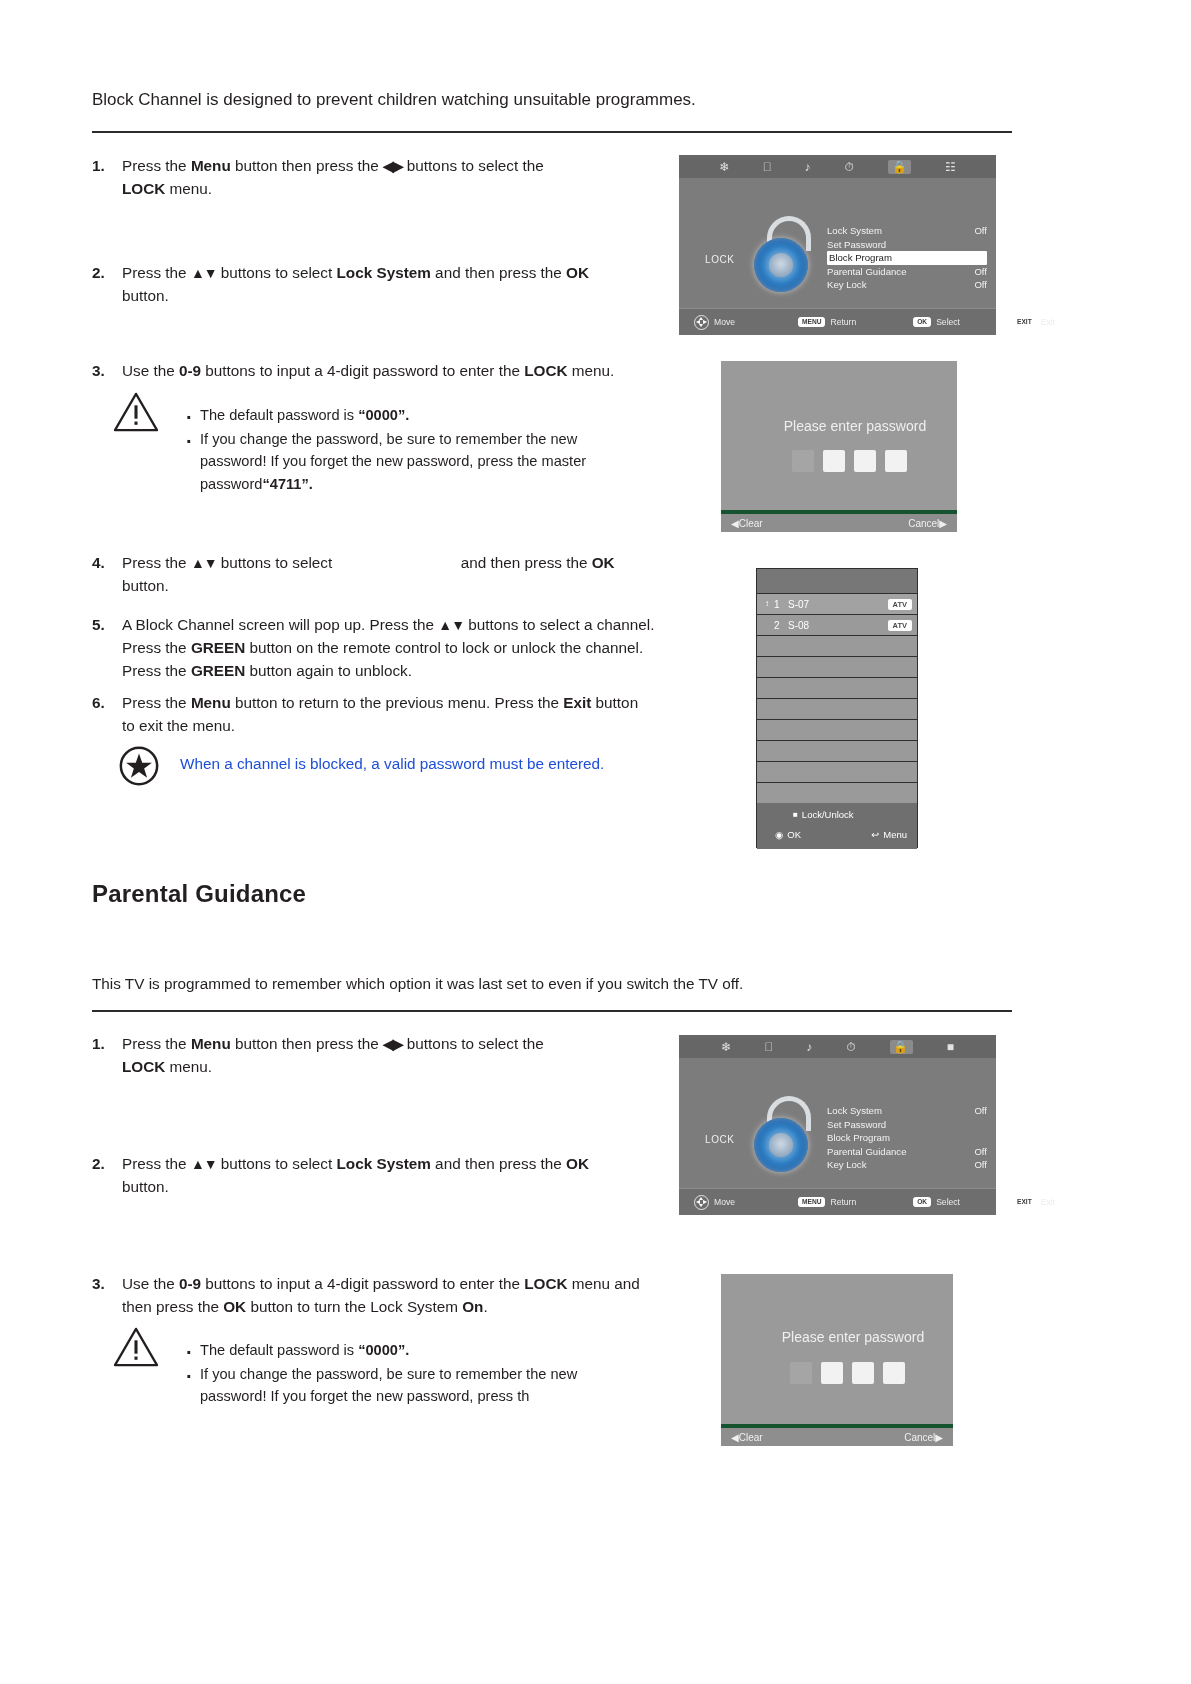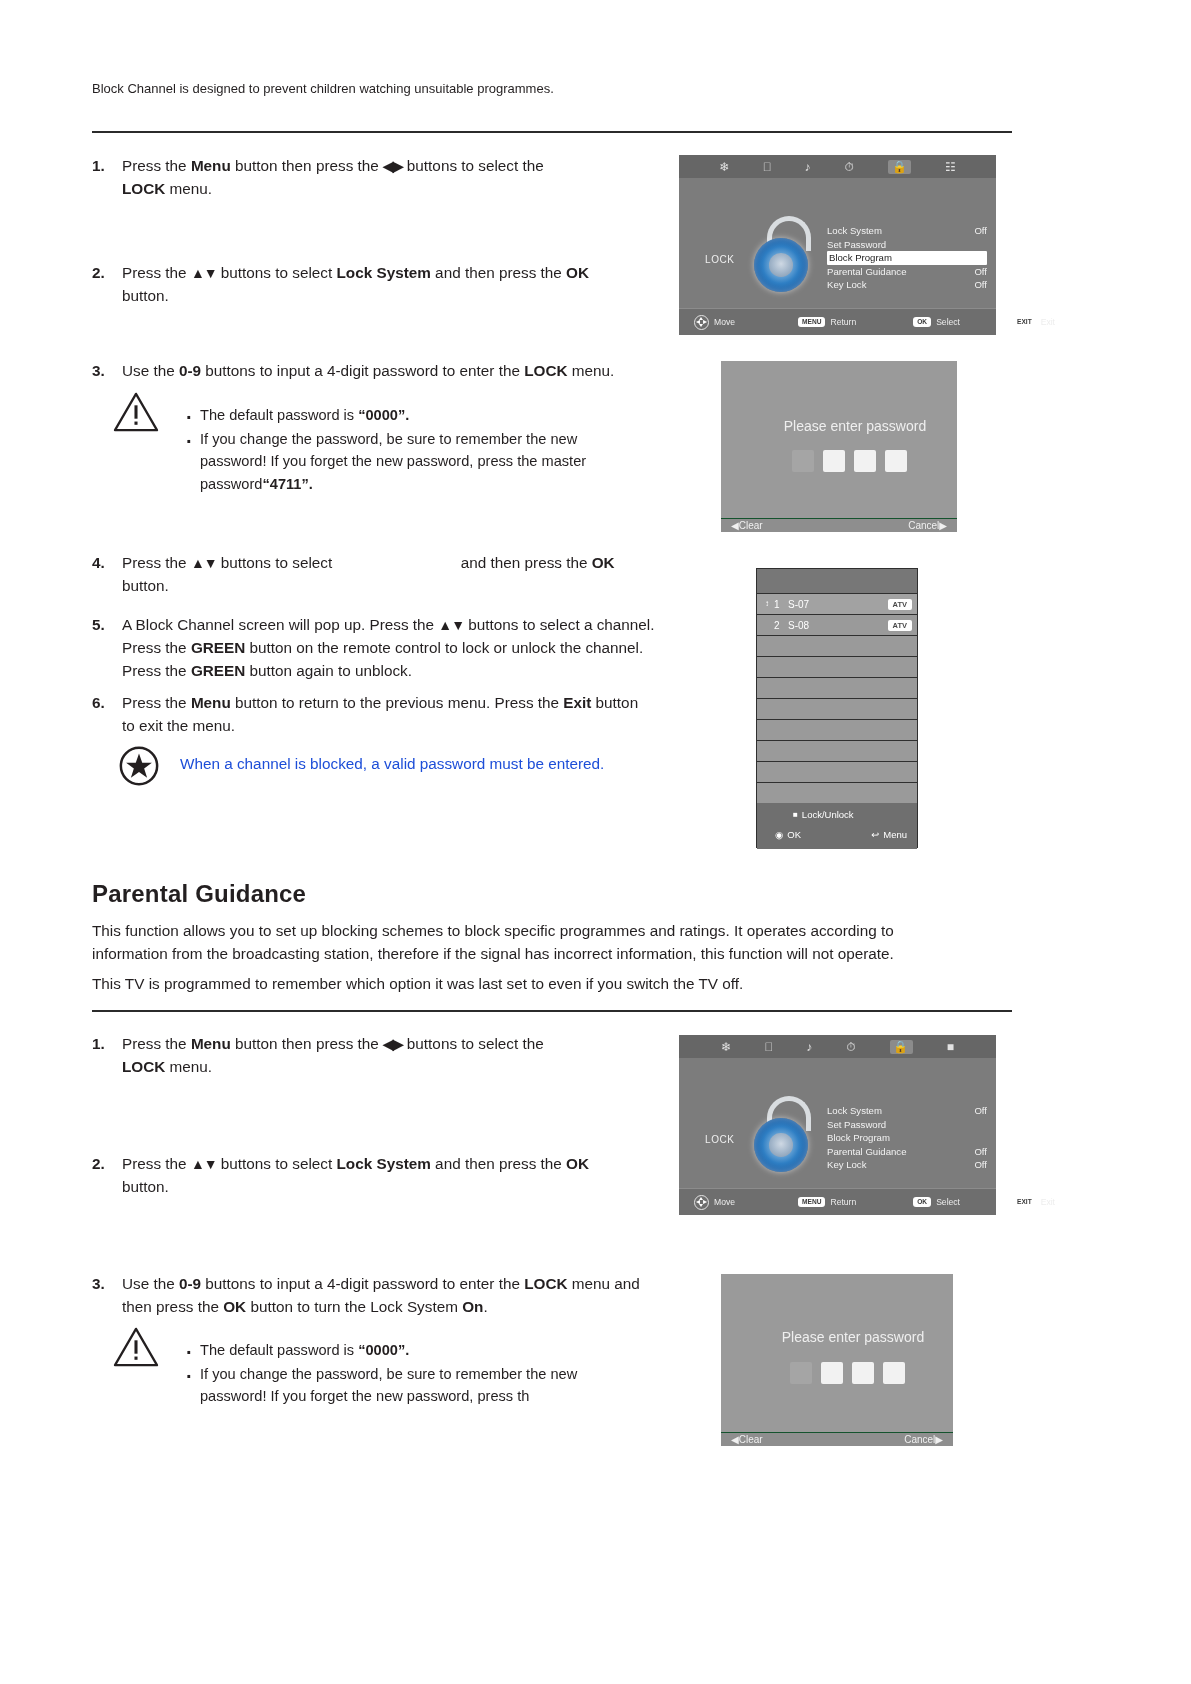"Block Channel is designed to" .intro { font-size: 13px -> 17px; top: 80px -> 88px }
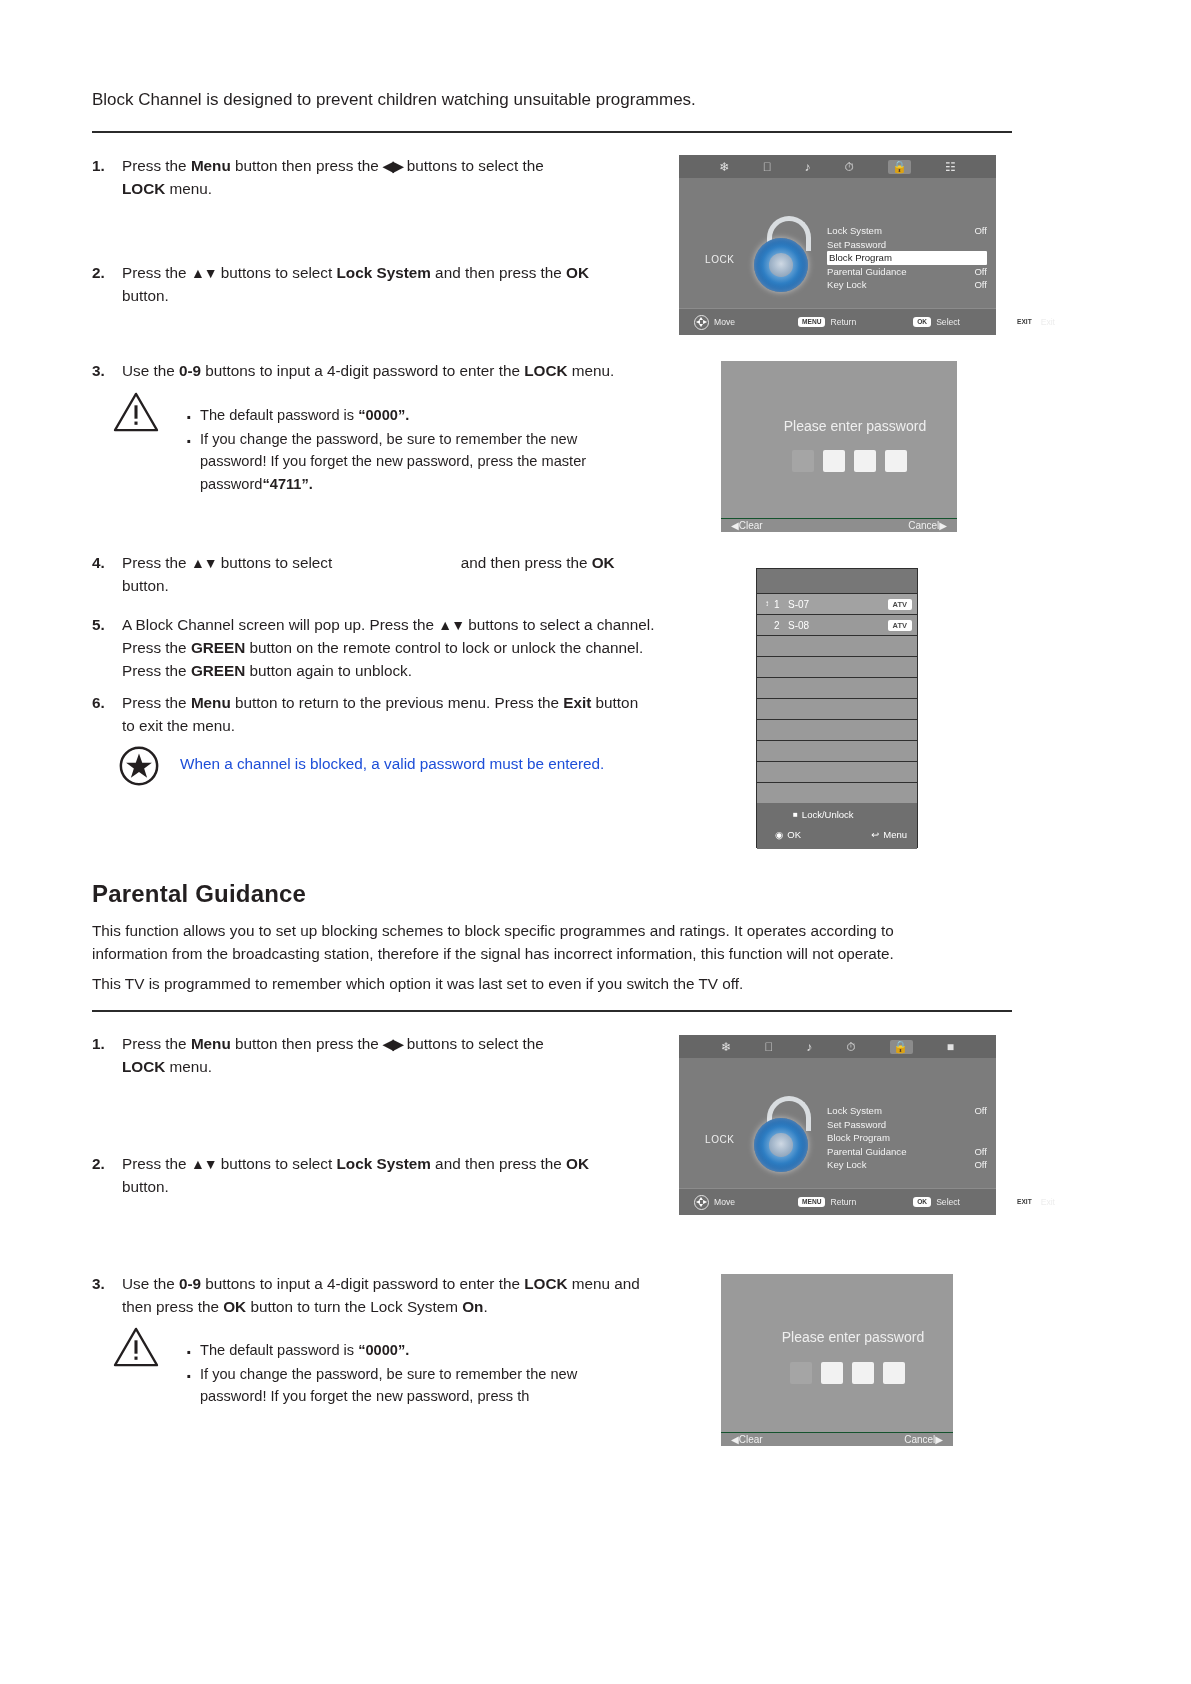"◀Clear" .pw-foot { border-top: 1px solid #14532d -> 4px solid #14532d; height: 14px -> 22px }
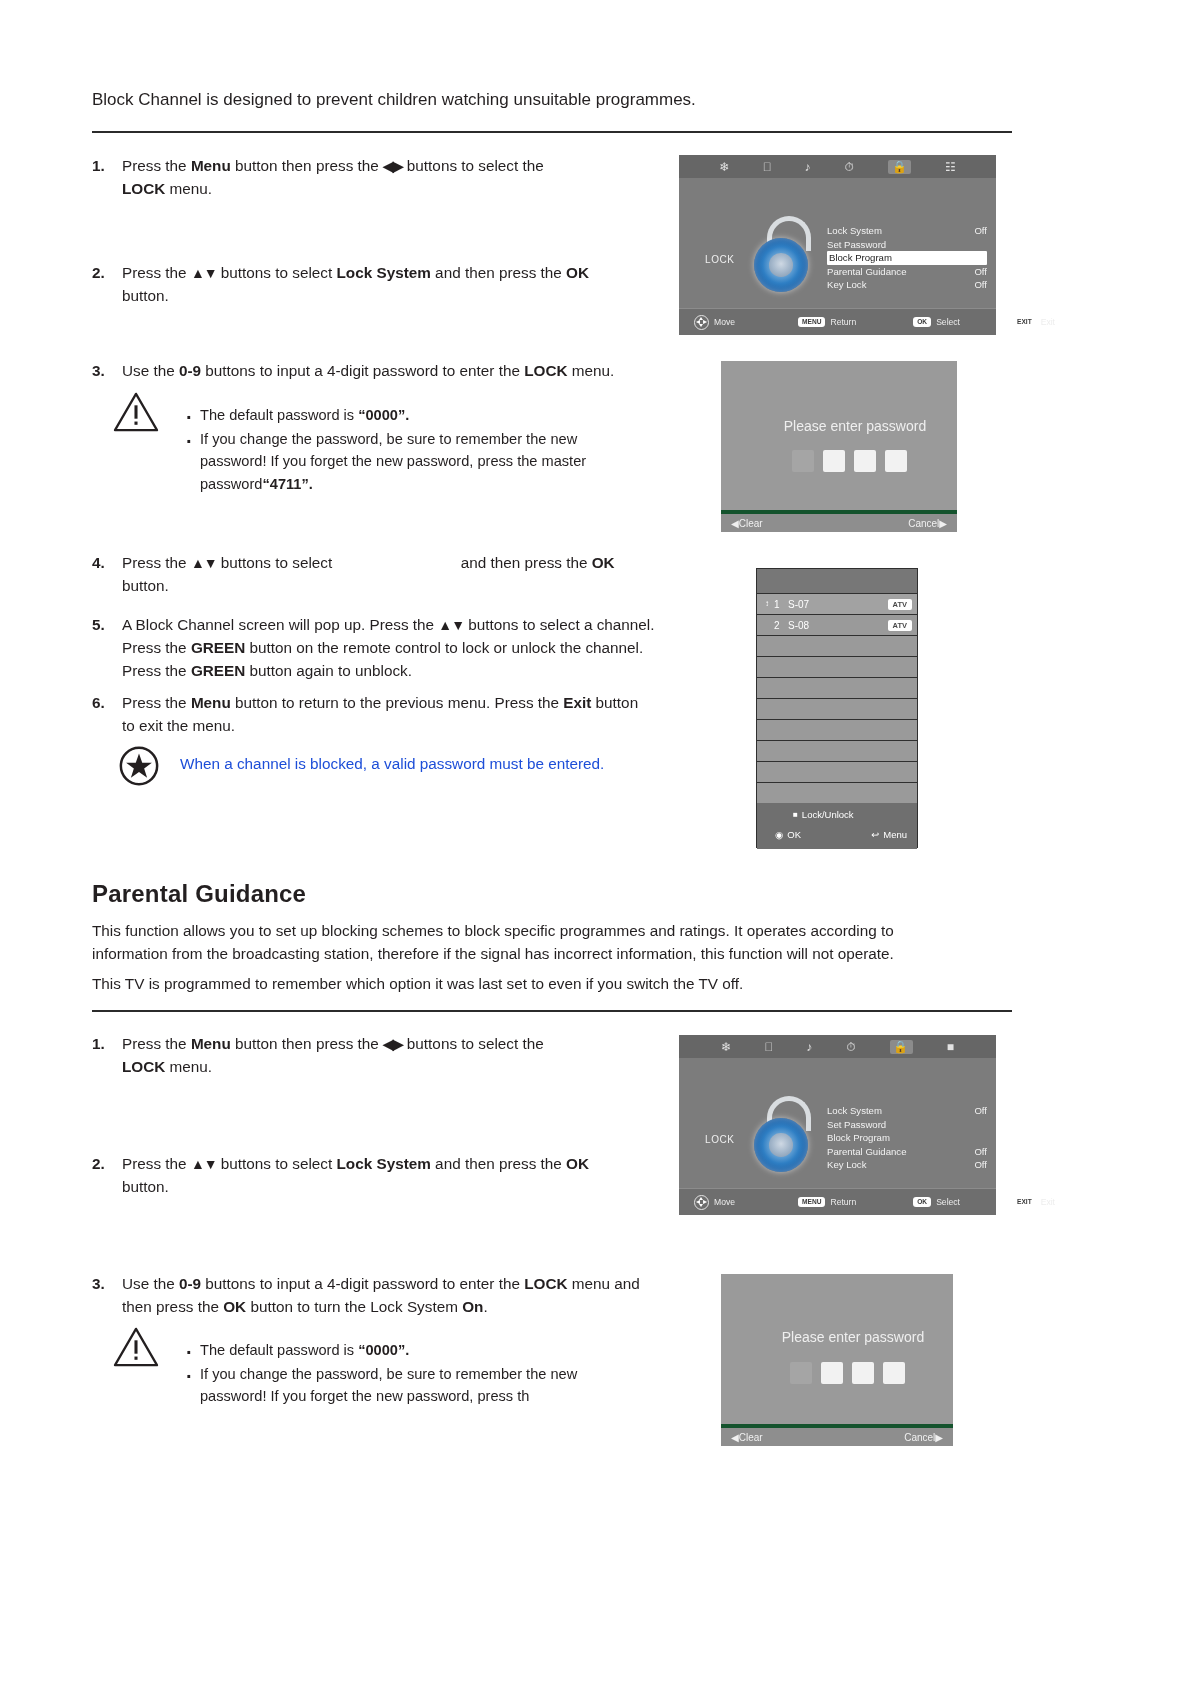"This function allows you to" div.para { html: <div>This function allows you to set up blocking schemes to block specific programmes and ratings. It operates according to information from the broadcasting station, therefore if the signal has incorrect information, this function will not operate.</div> -> none }
